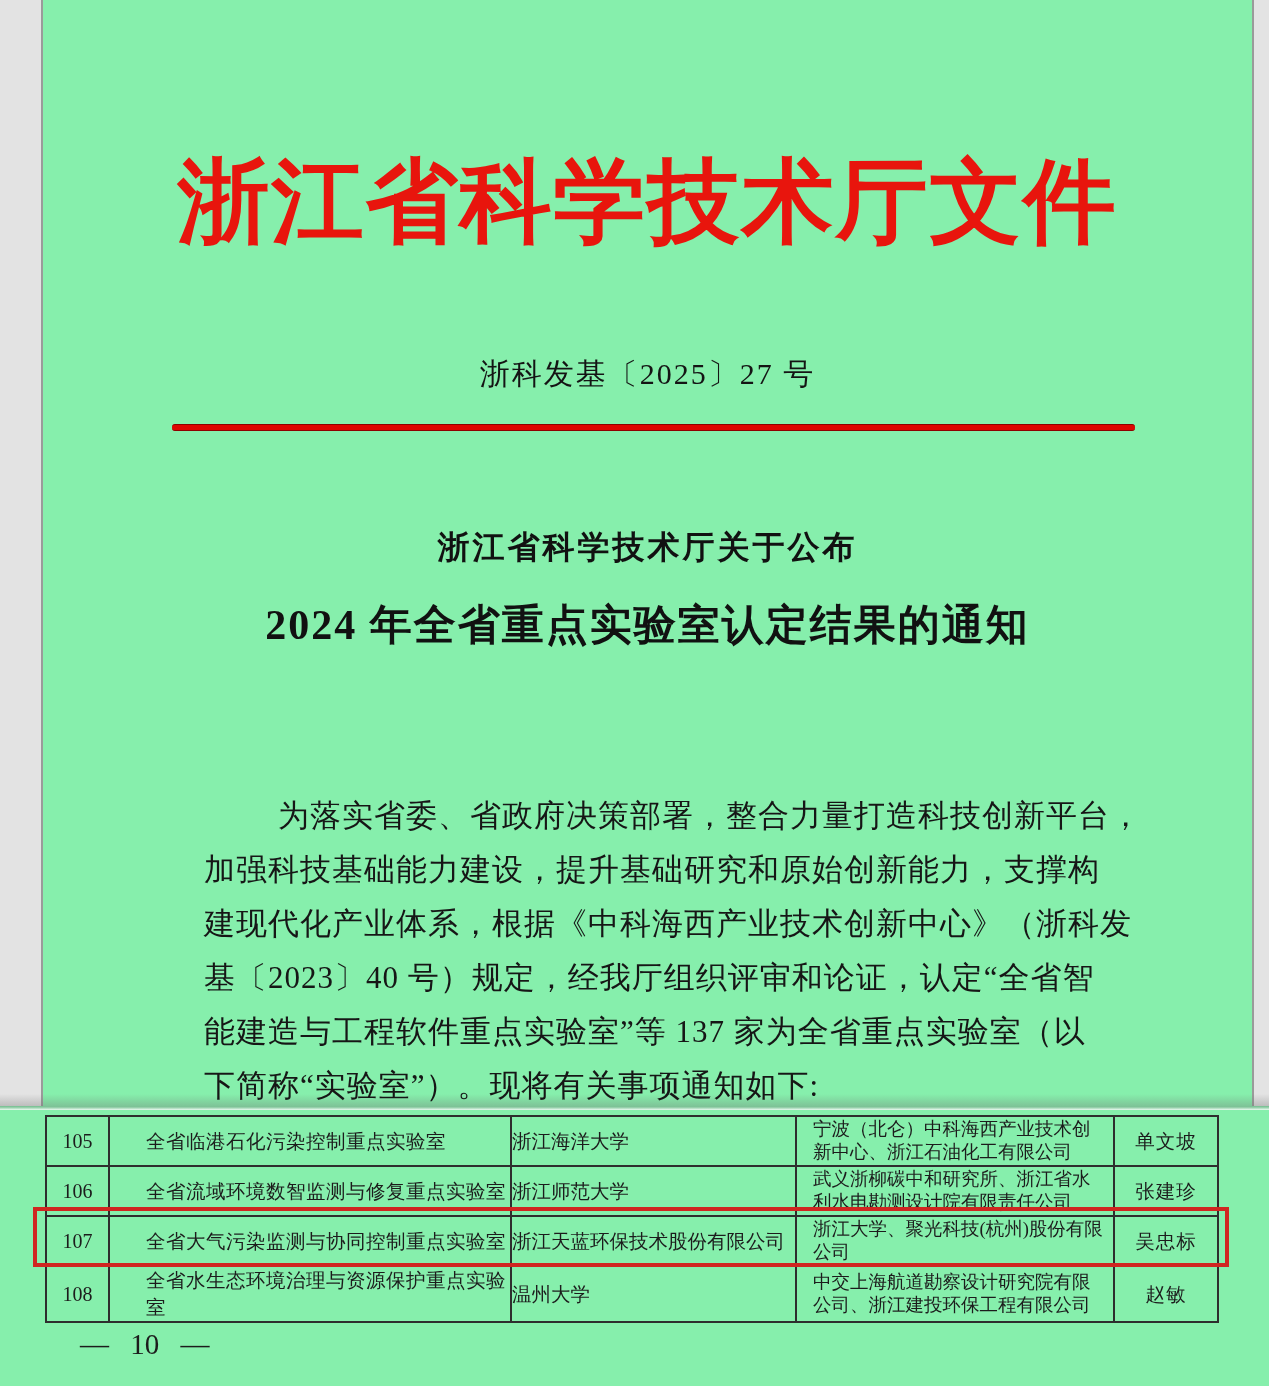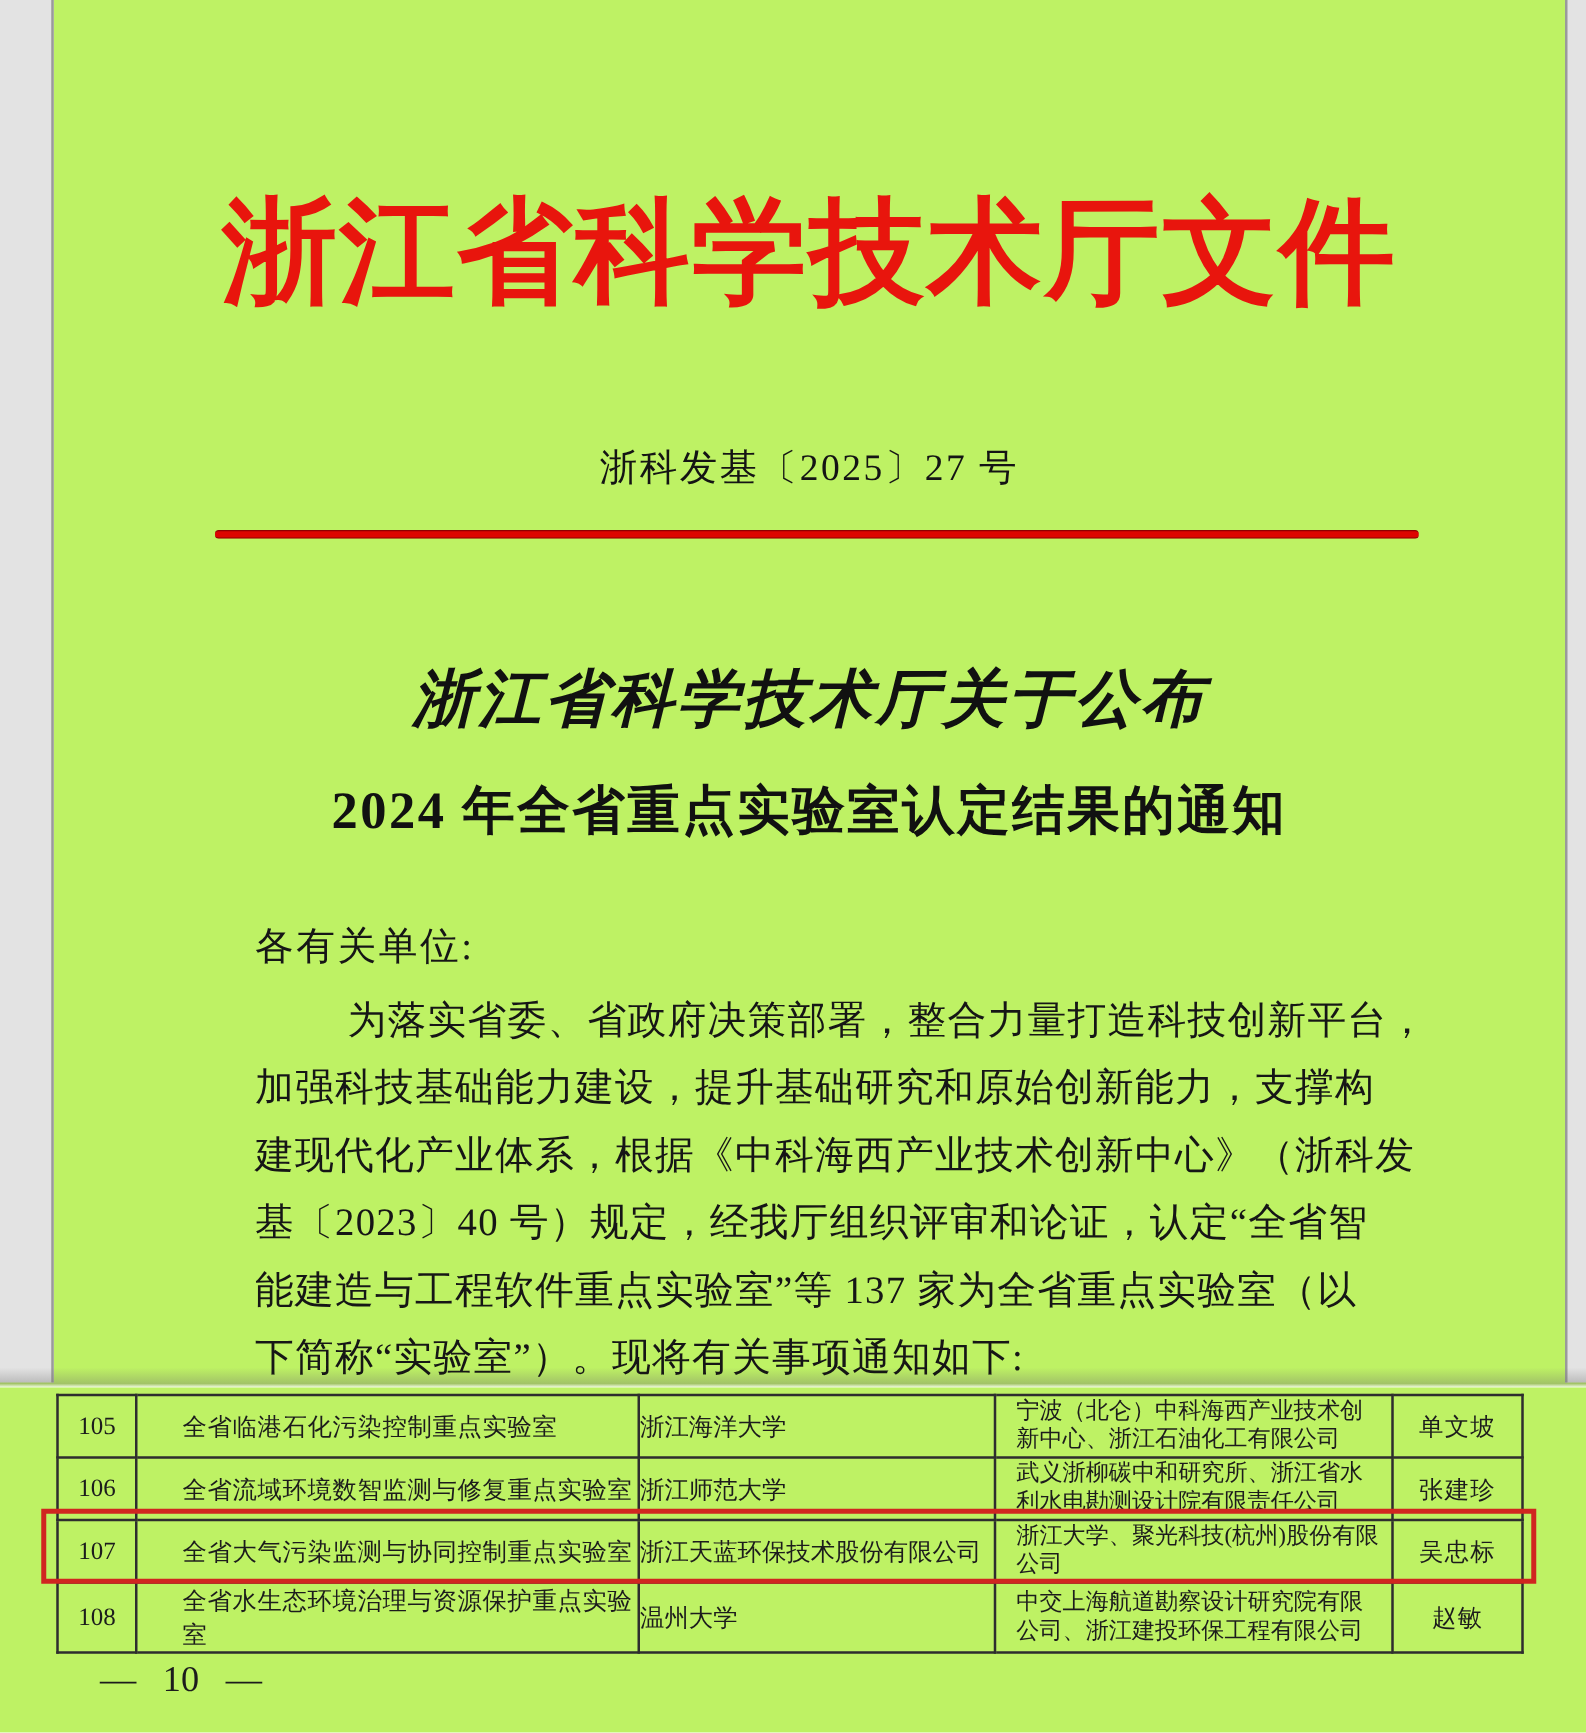"浙江省科学技术厅文件" .canvas { background: #bef264 -> #86efac }
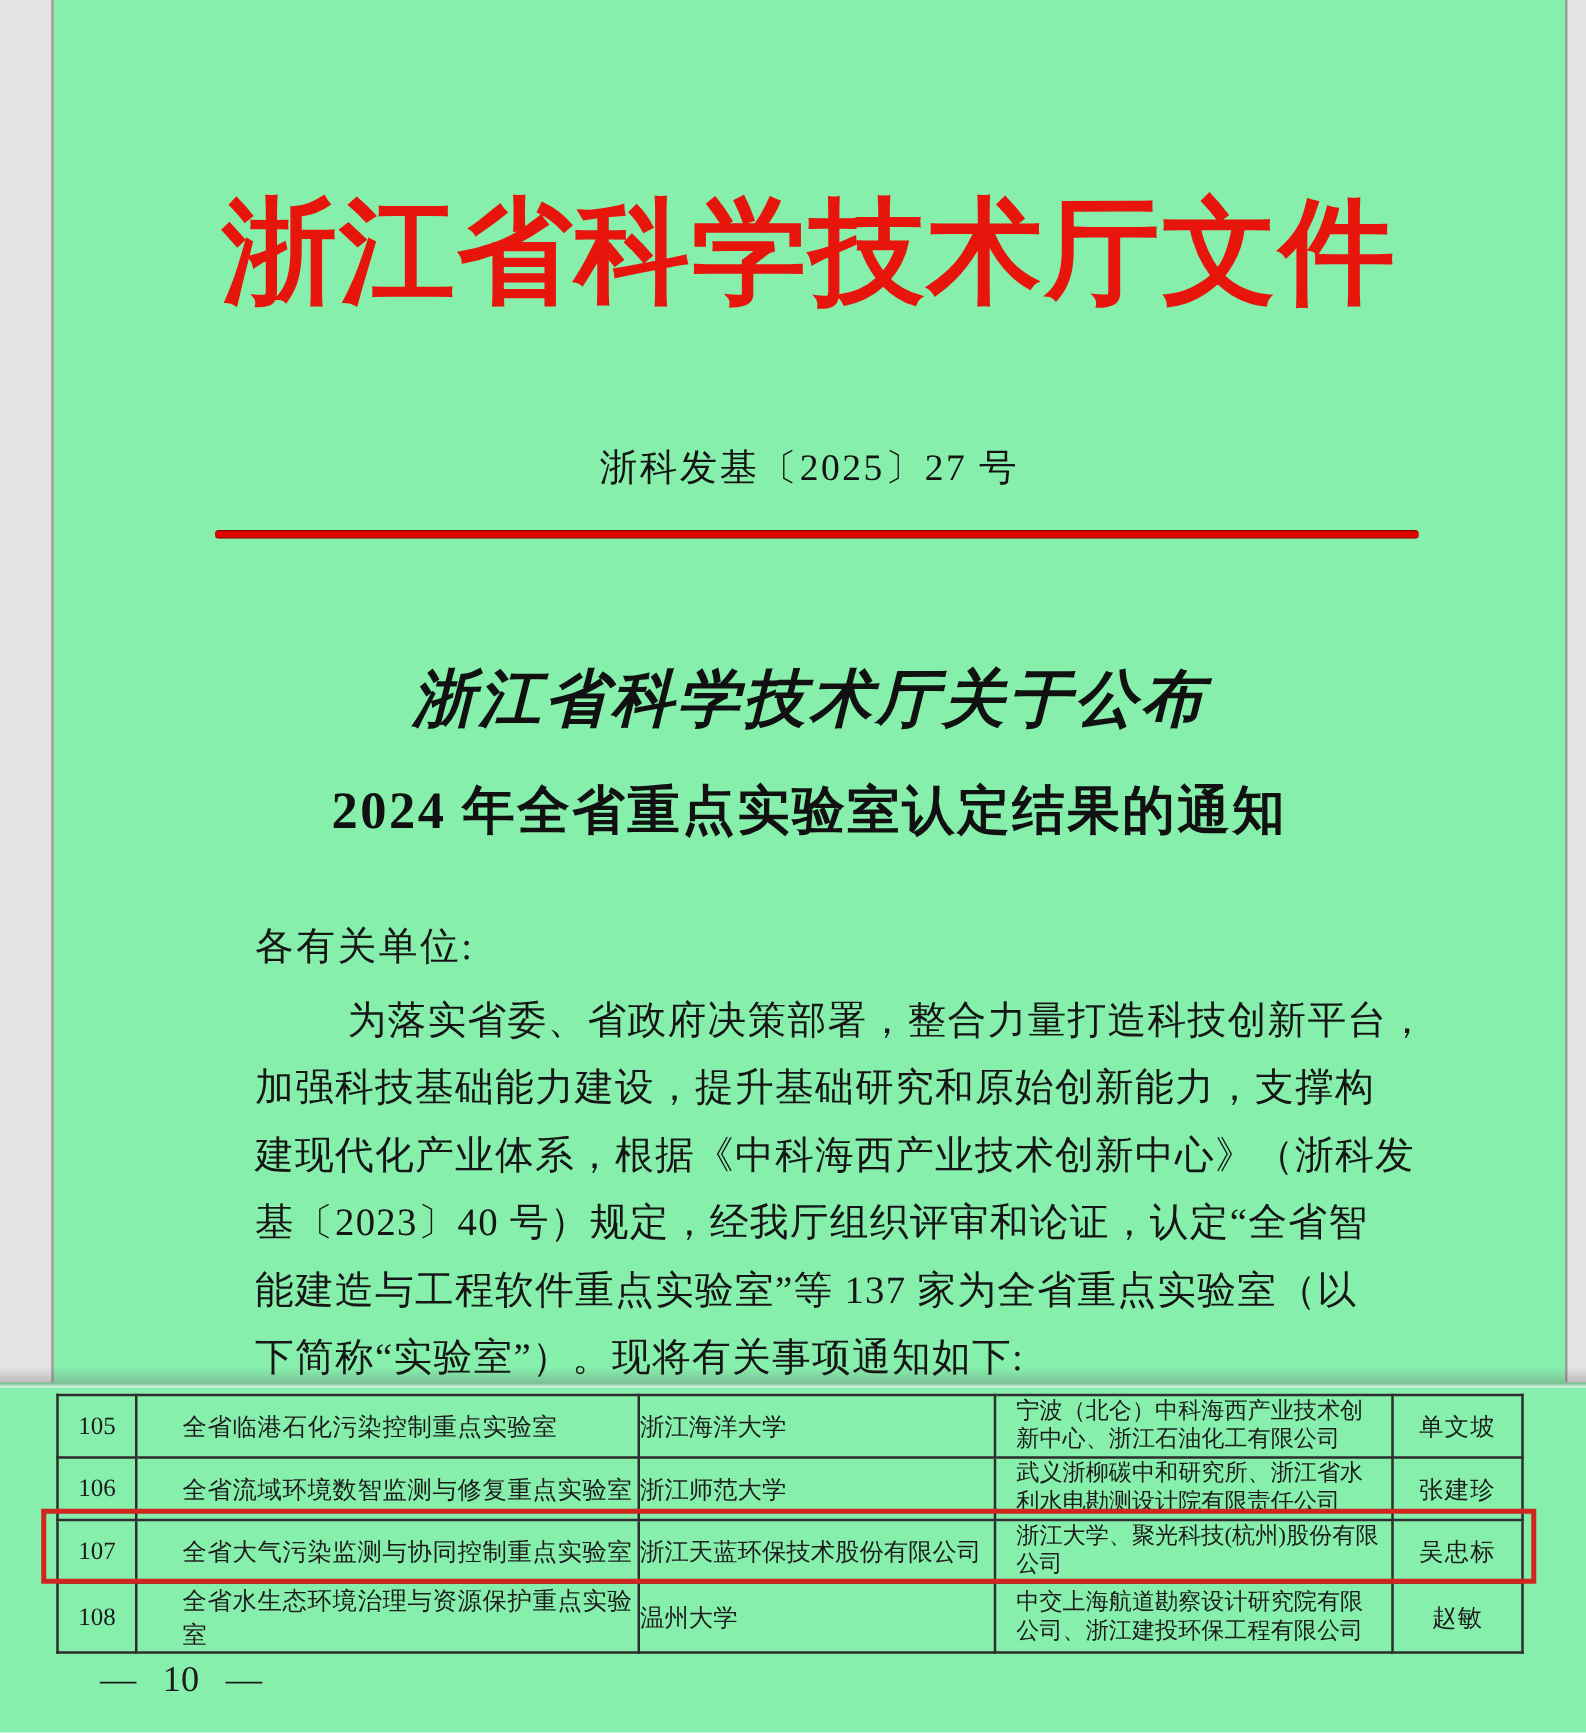"浙江省科学技术厅关于公布" .notice-title .line1 { font-size: 50px -> 32px; font-style: italic -> none }
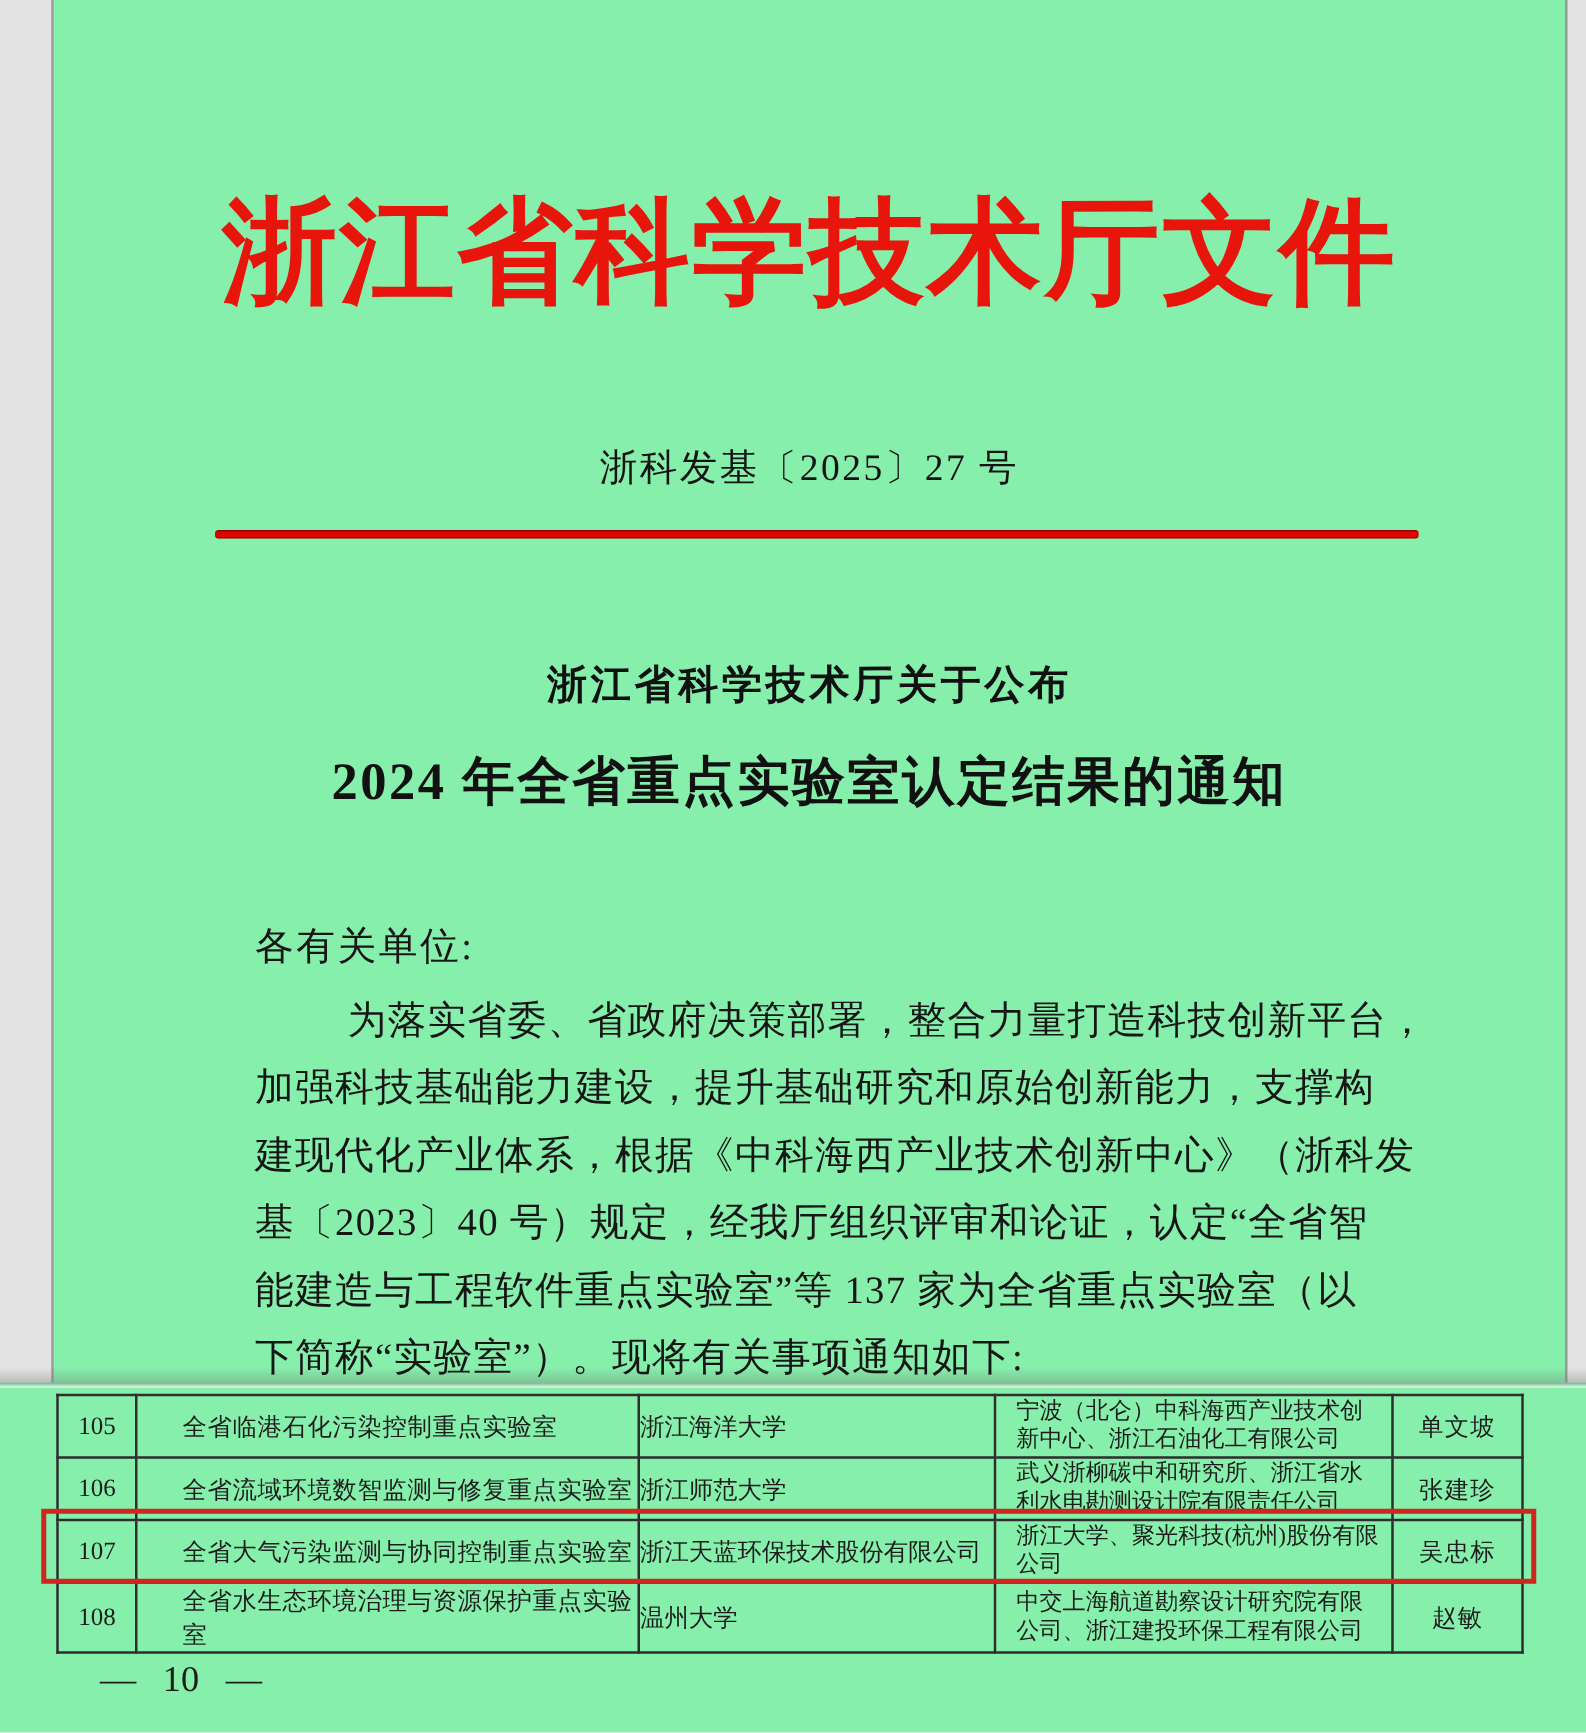"各有关单位:" div.salutation { html: <div>各有关单位:</div> -> none }
